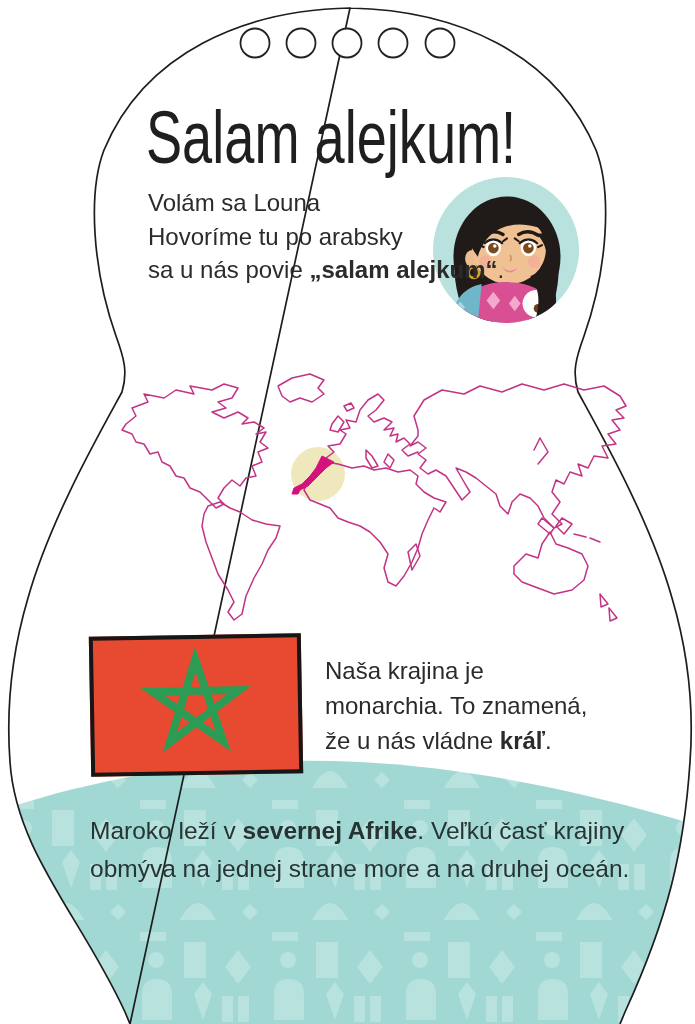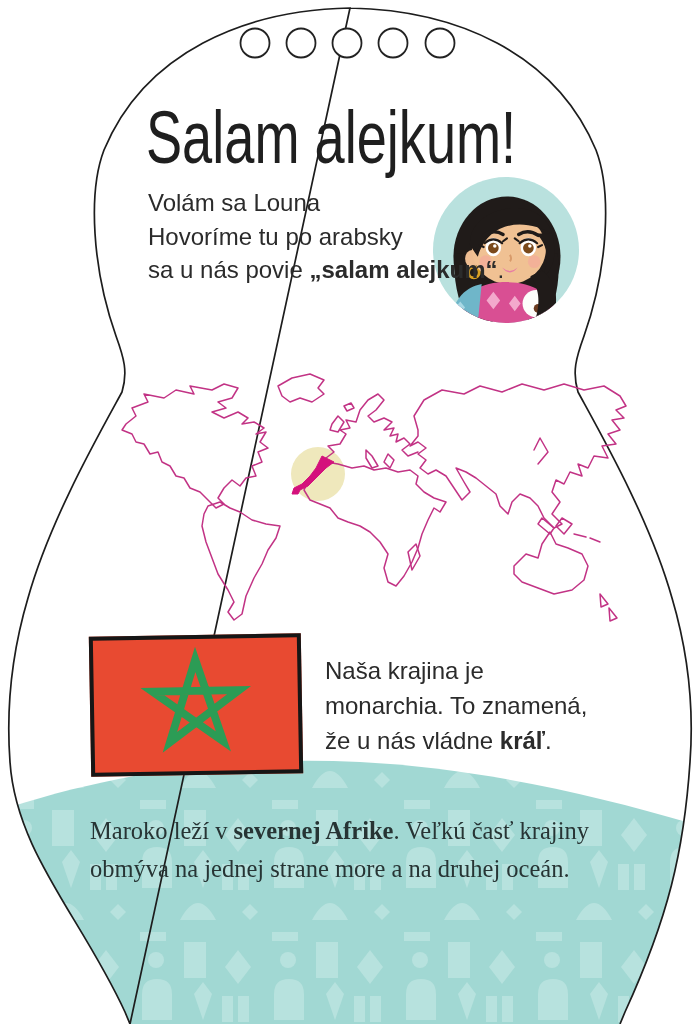"Maroko leží v severnej Afrike." .footer { font-family: Liberation Serif, serif -> none }
